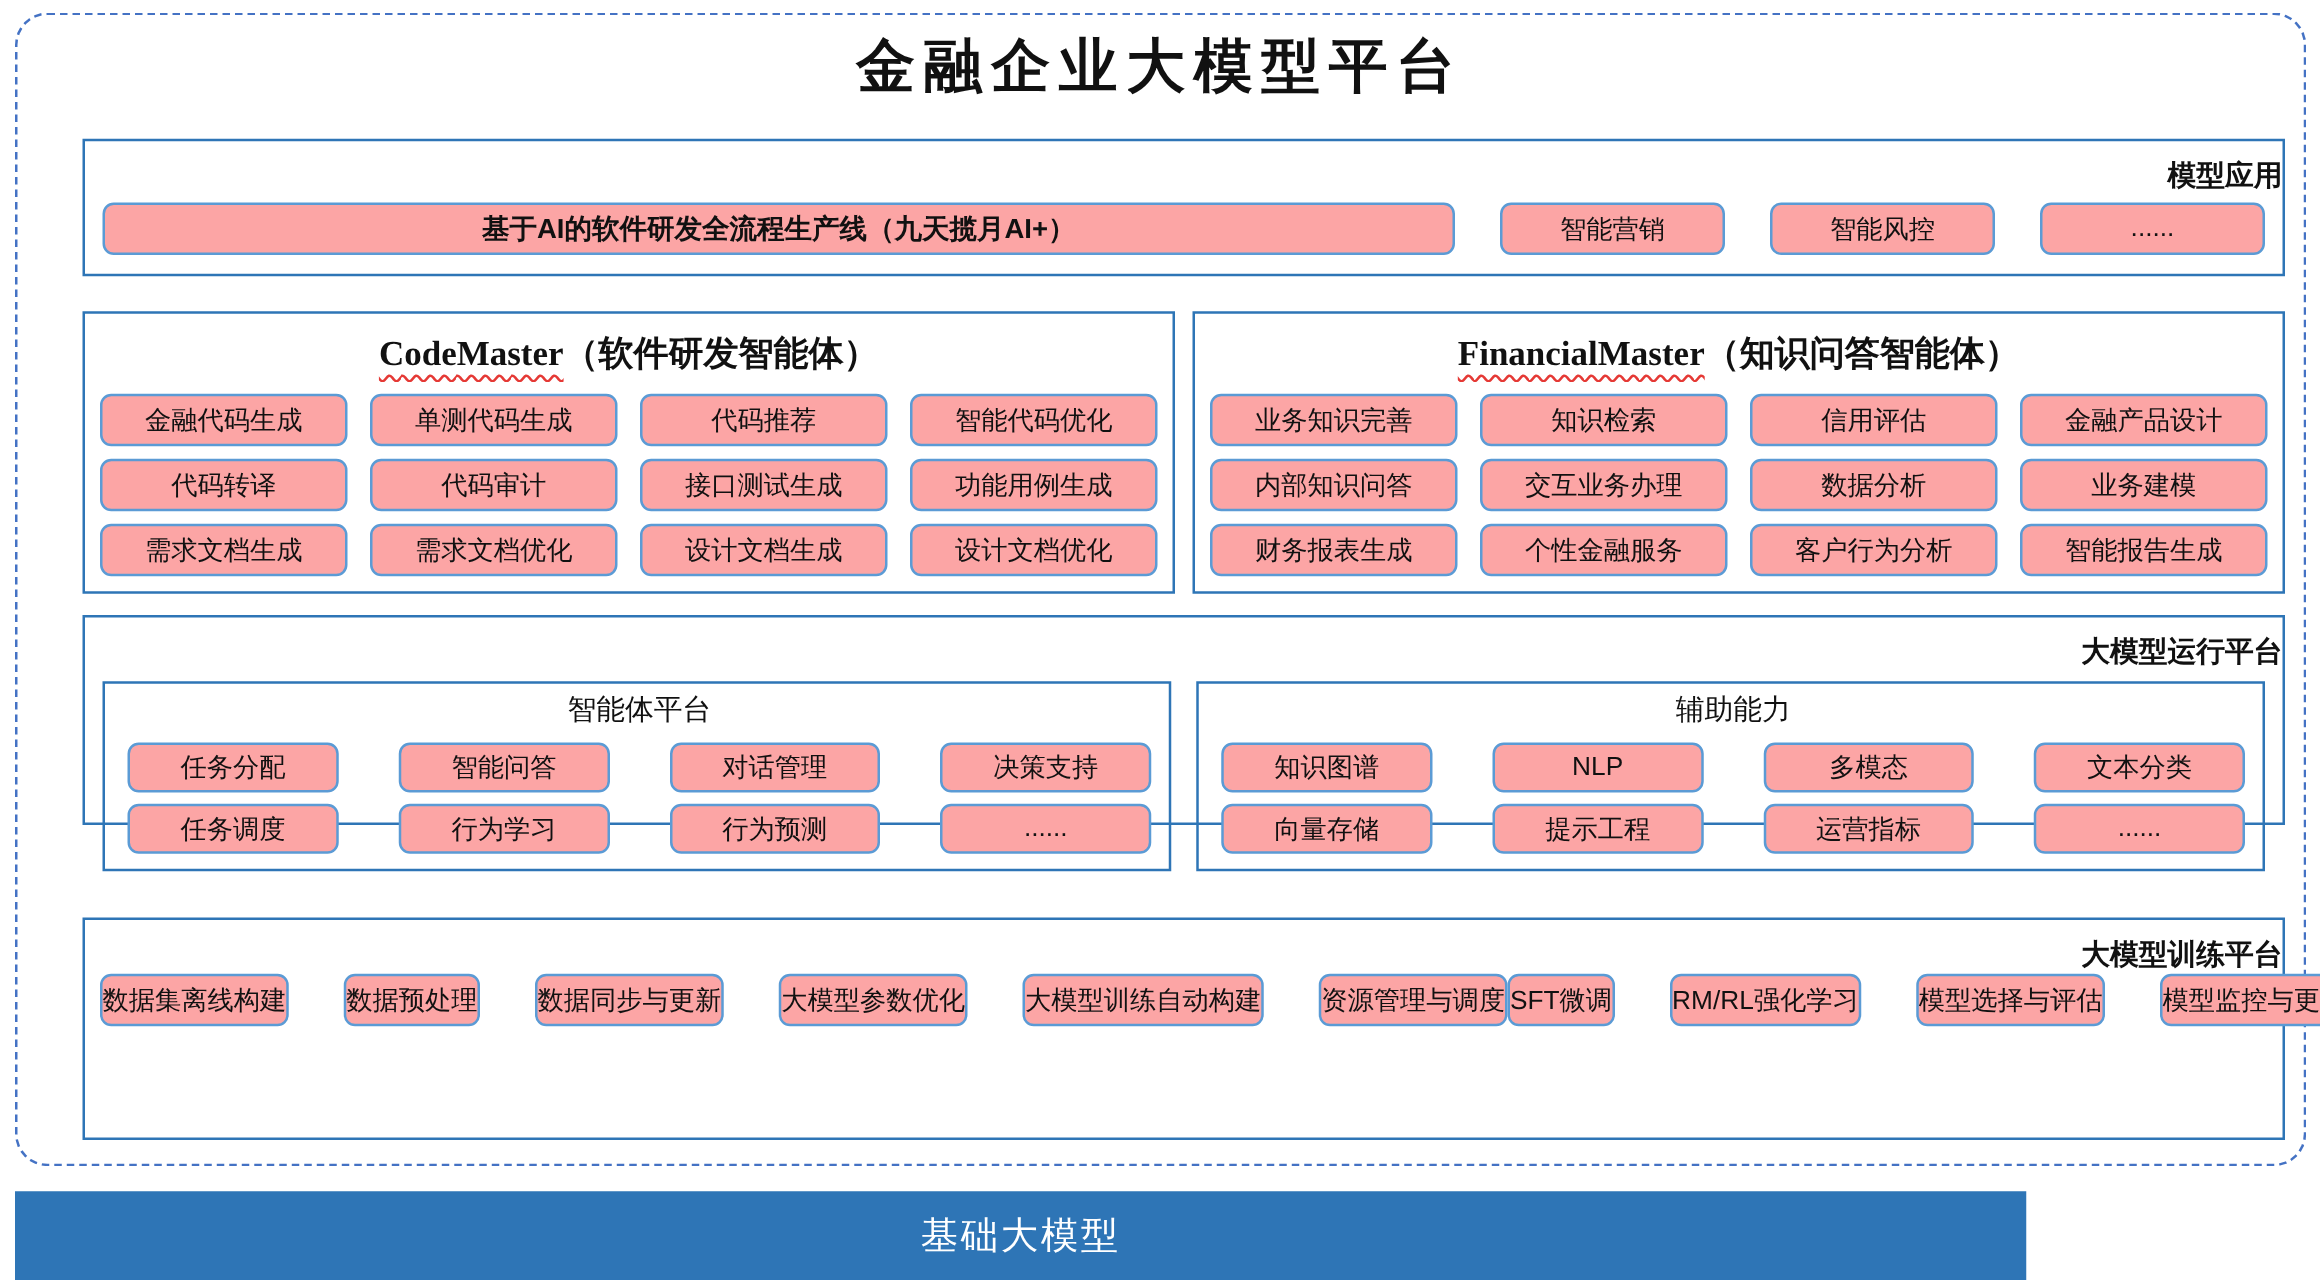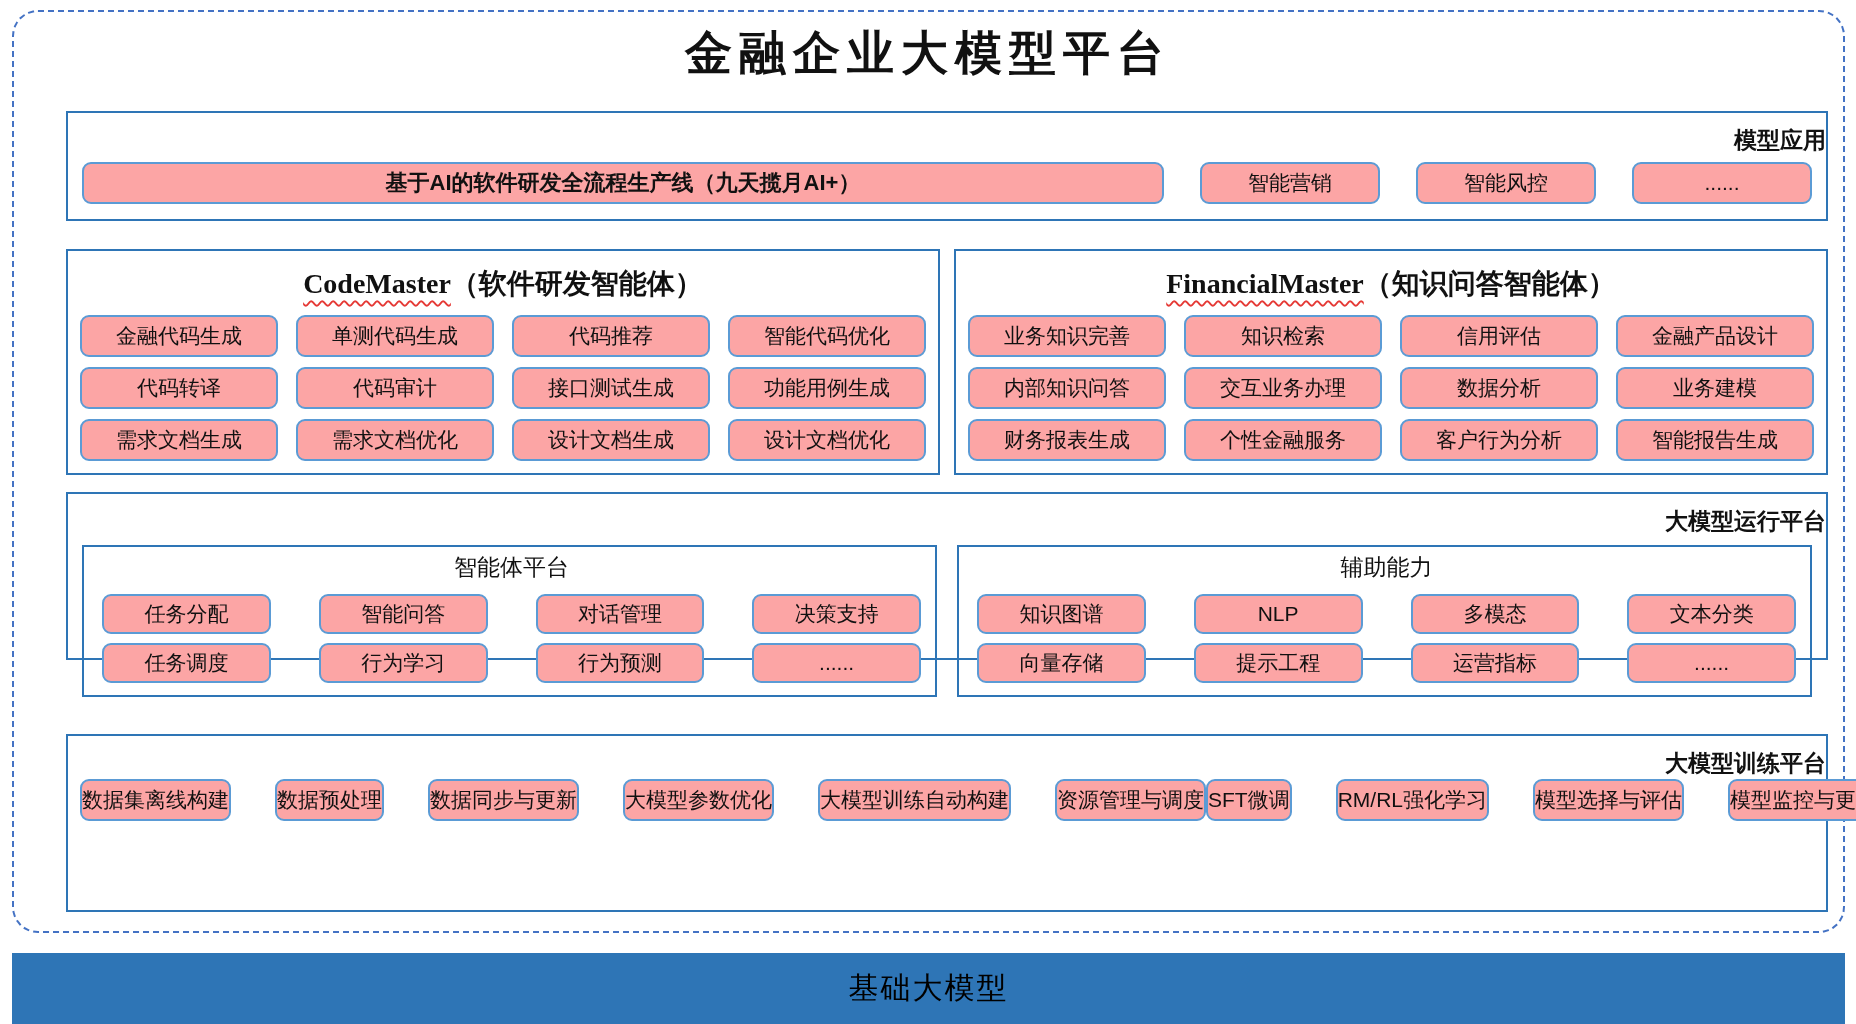"基础大模型" .foundation { color: #000000 -> #ffffff; width: 1833px -> 1609px }
